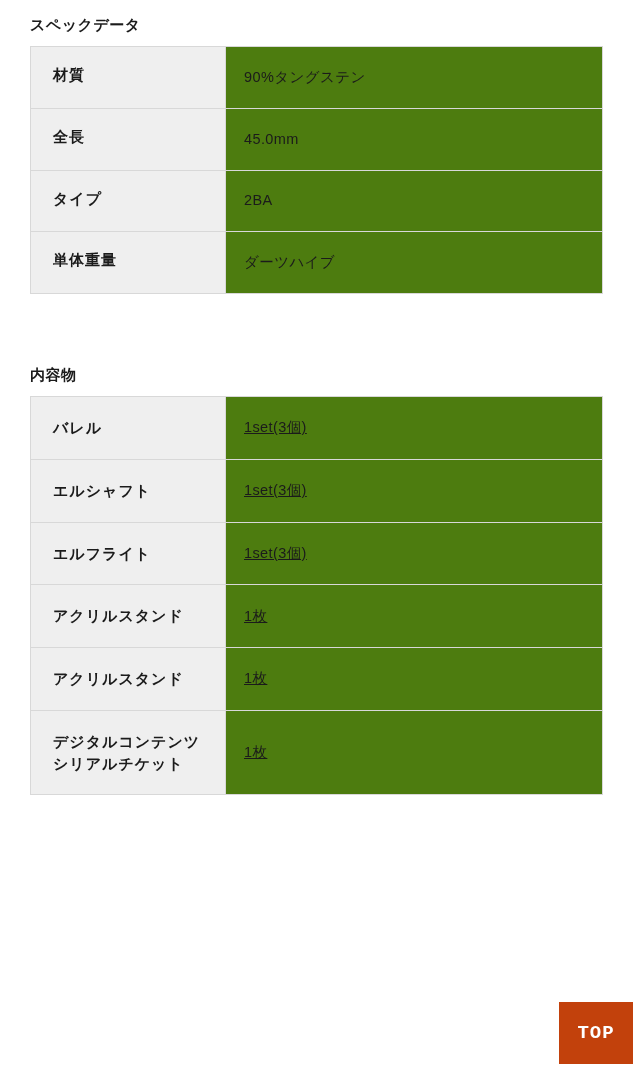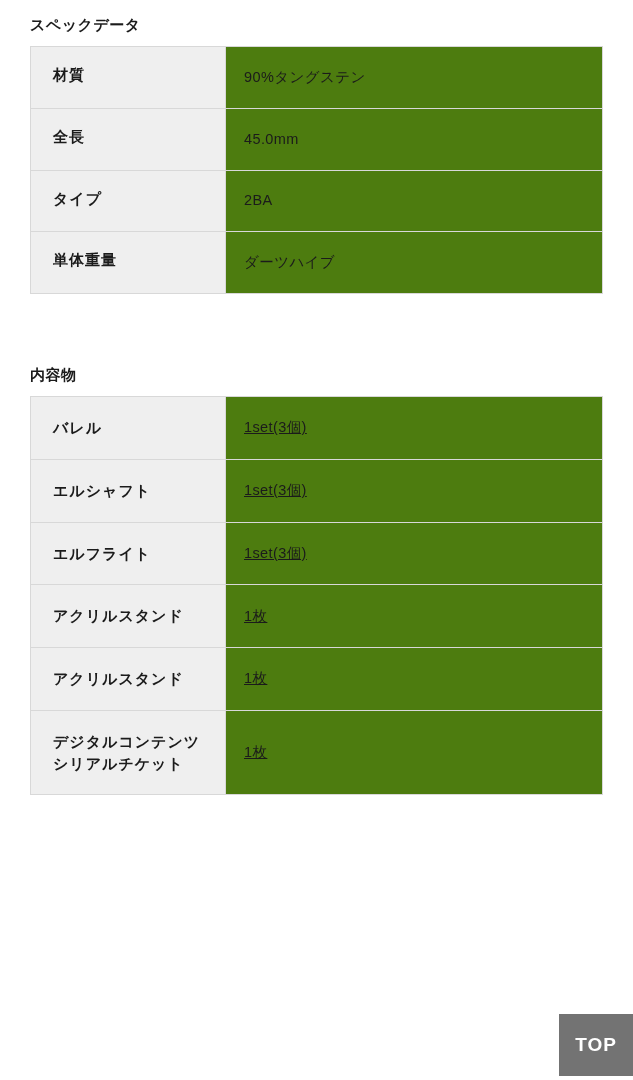"TOP" .top-button { background: #737373 -> #c2410c; bottom: 4px -> 16px; font-family: none -> Liberation Mono, monospace }
